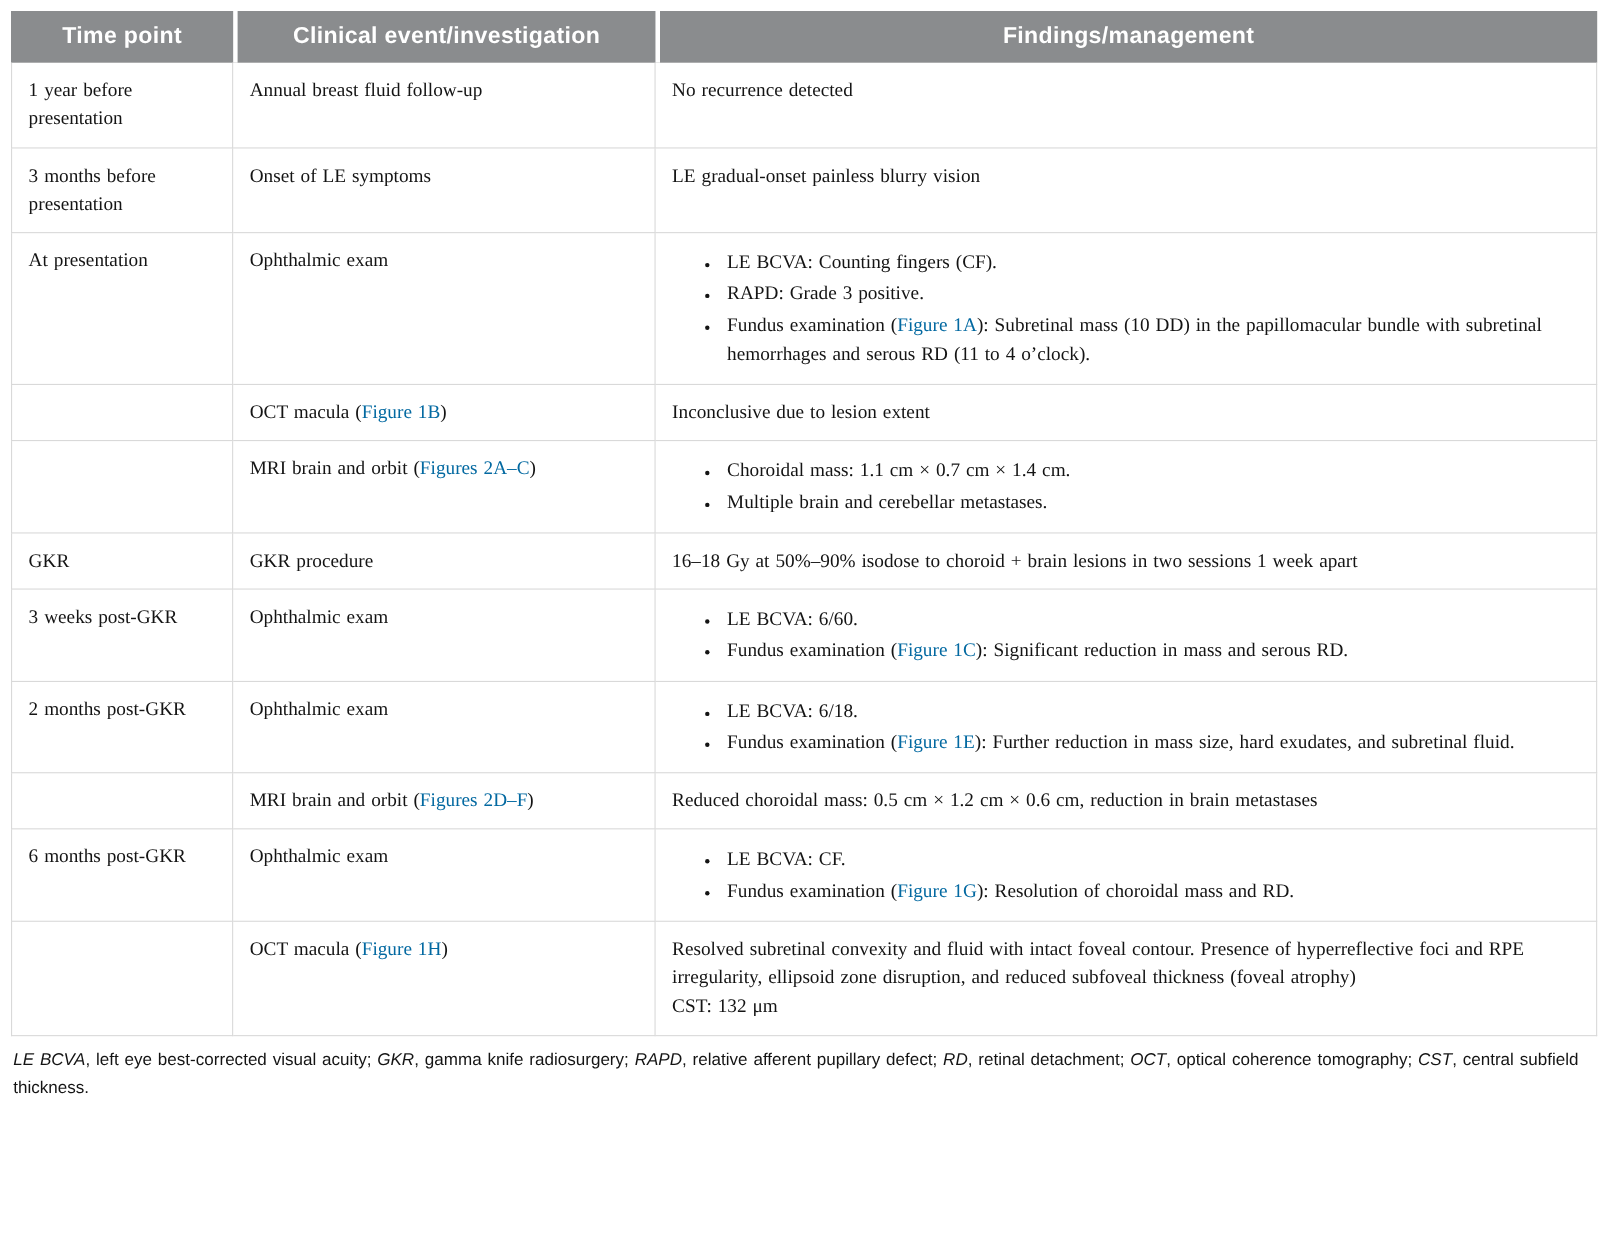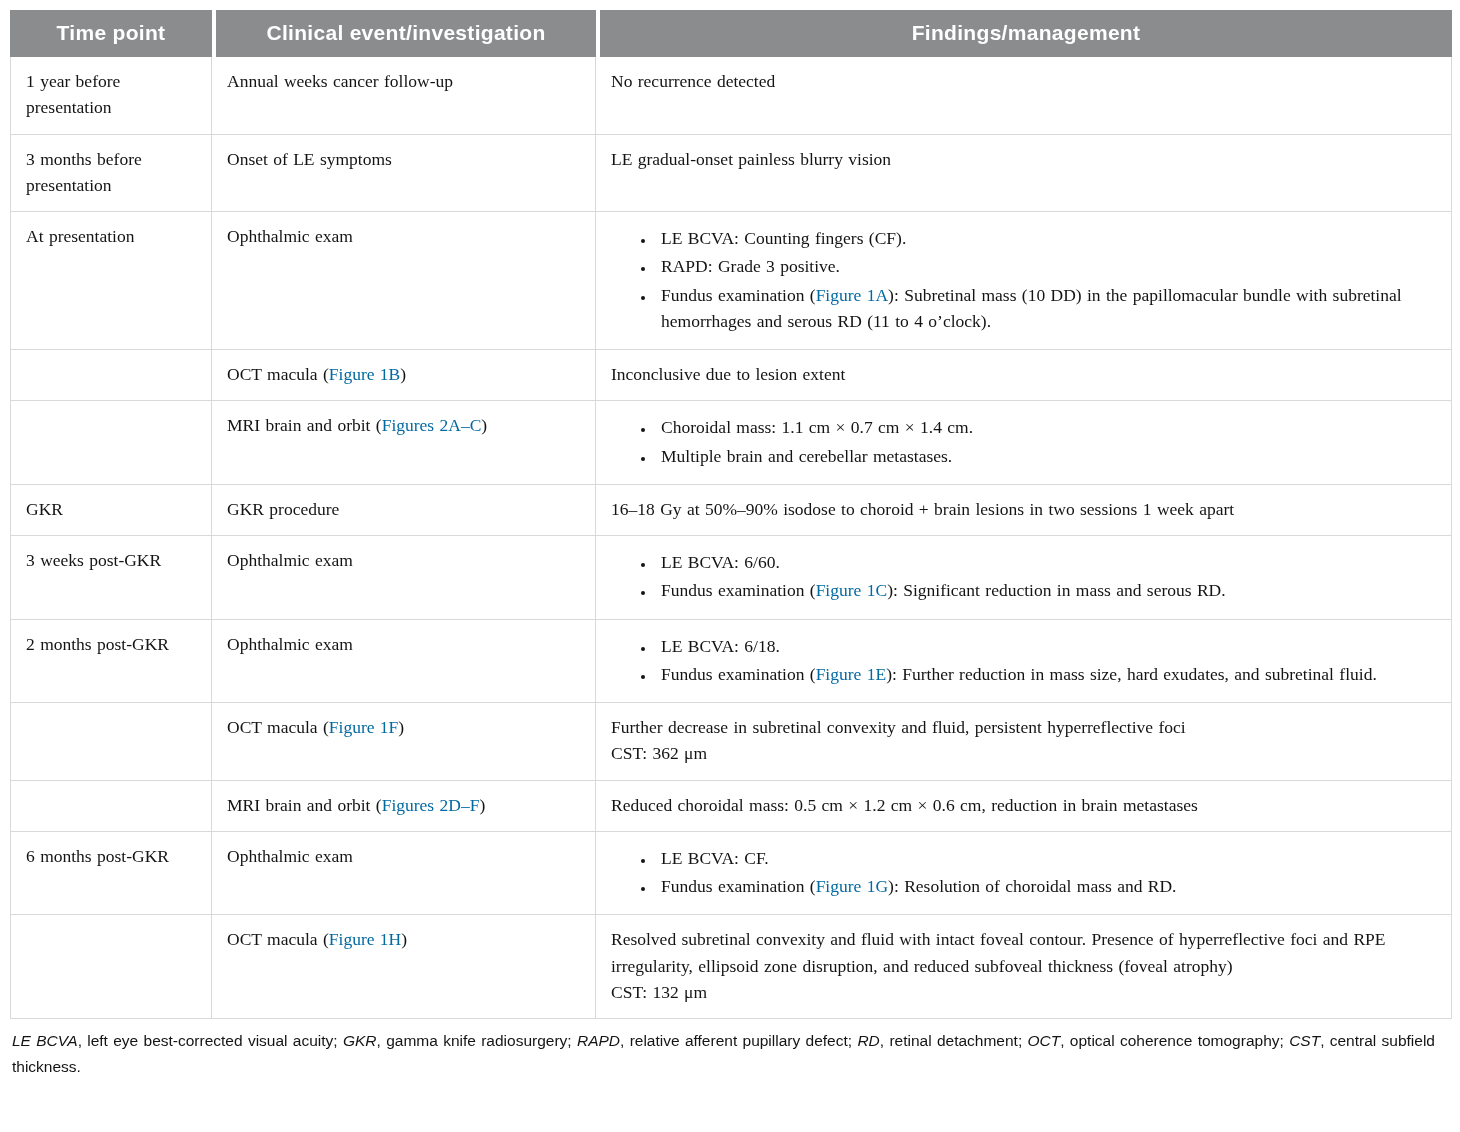"Annual weeks cancer follow-up" span { text: weeks cancer -> breast fluid }
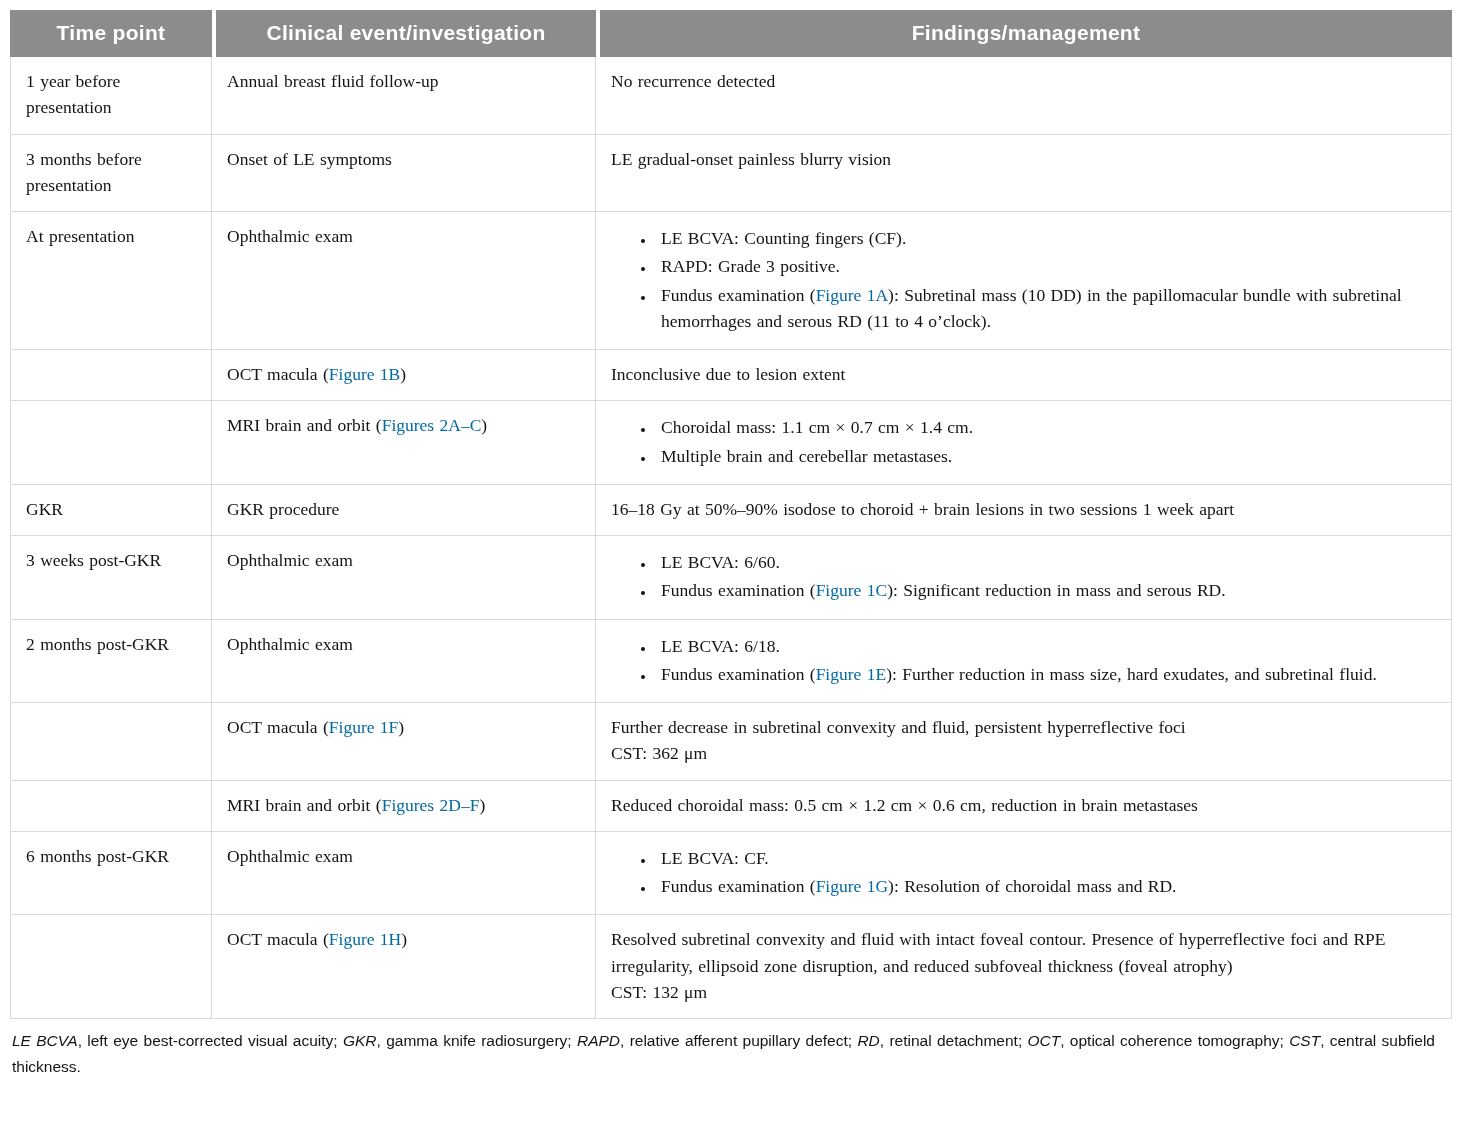"OCT macula (Figure 1F)" tr { html: <tr> <td></td> <td><span>OCT macula (</span><a>Figure 1F</a><span>)</span></td> <td> <div><span>Further decrease in subretinal convexity and fluid, persistent hyperreflective foci</span></div> <div><span>CST: 362 μm</span></div> </td> </tr> -> none }
